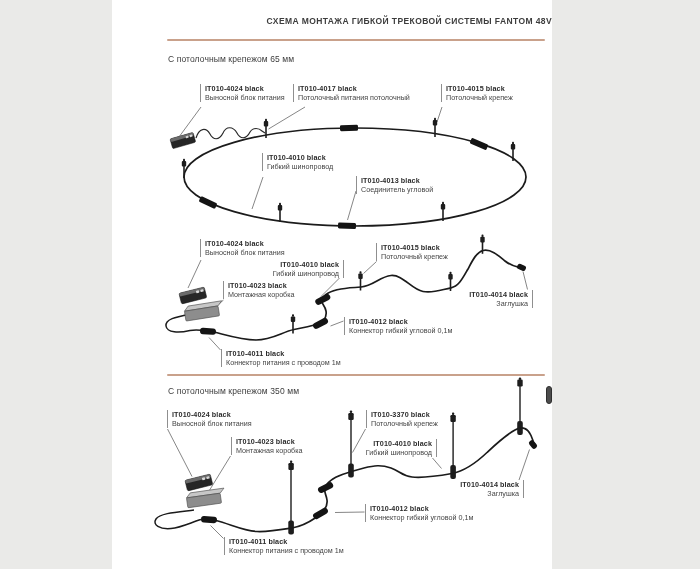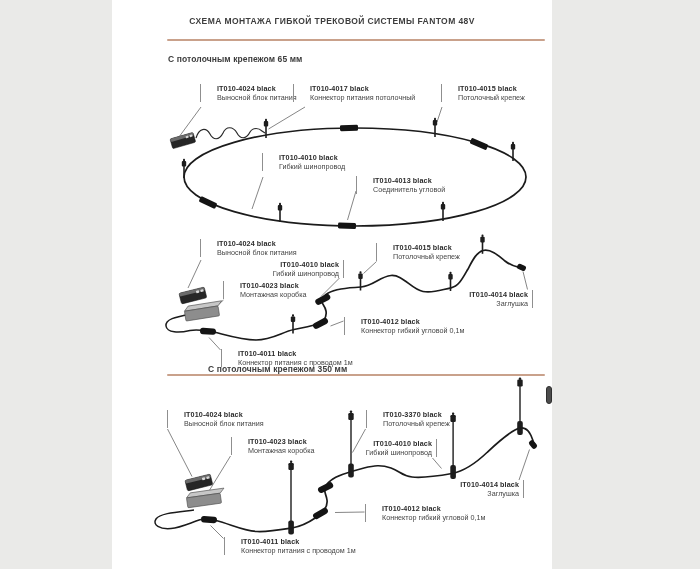"СХЕМА МОНТАЖА ГИБКОЙ ТРЕКОВОЙ СИСТЕМЫ" .page-title { text-align: center -> right }
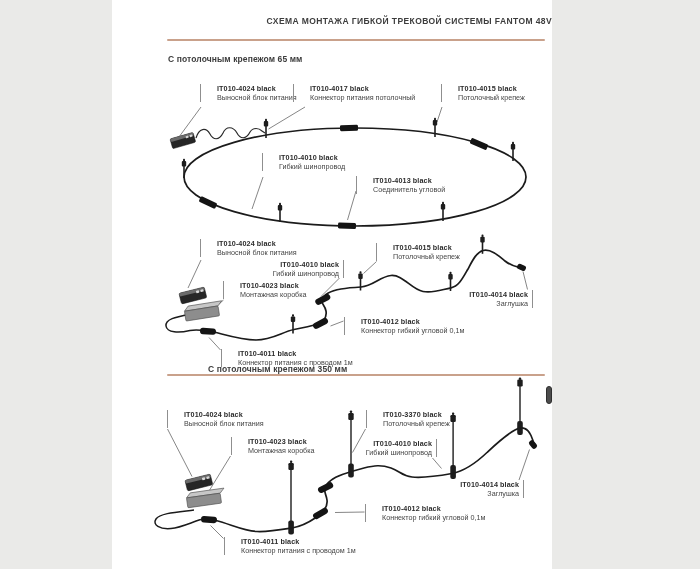"С потолочным крепежом 65 мм" .section-heading { font-weight: 700 -> 400 }
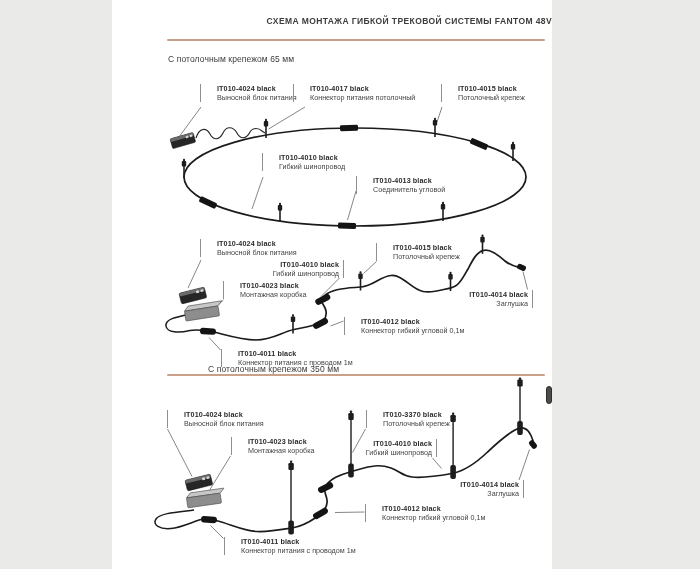"IT010-4024 black" .lbl { padding-left: 16px -> 4px }
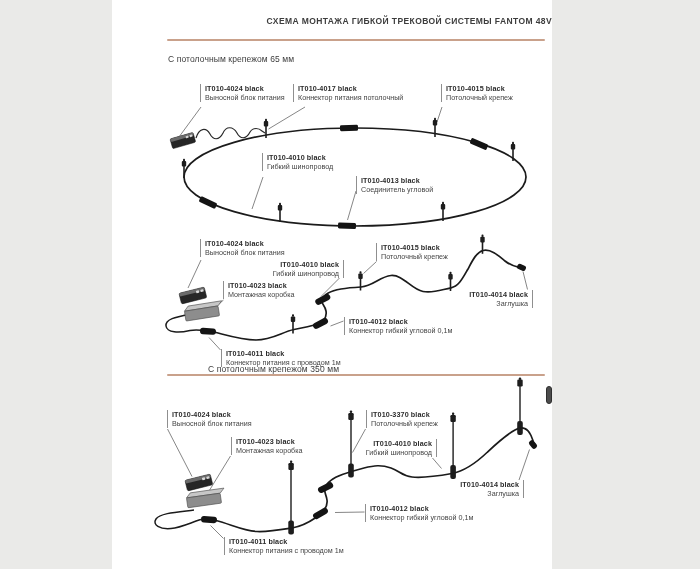"Коннектор питания потолочный" div.desc { text: Коннектор -> Потолочный }
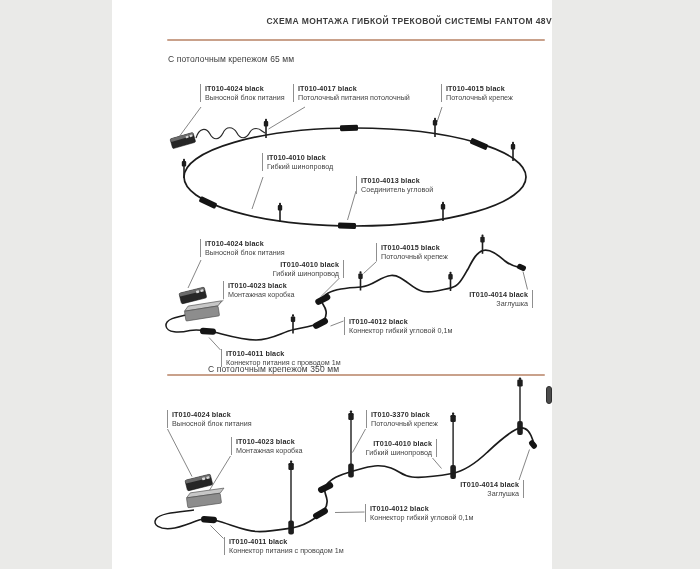"С потолочным крепежом 350 мм" .heading-2 { margin-left: 40px -> none; top: 364px -> 386px }
